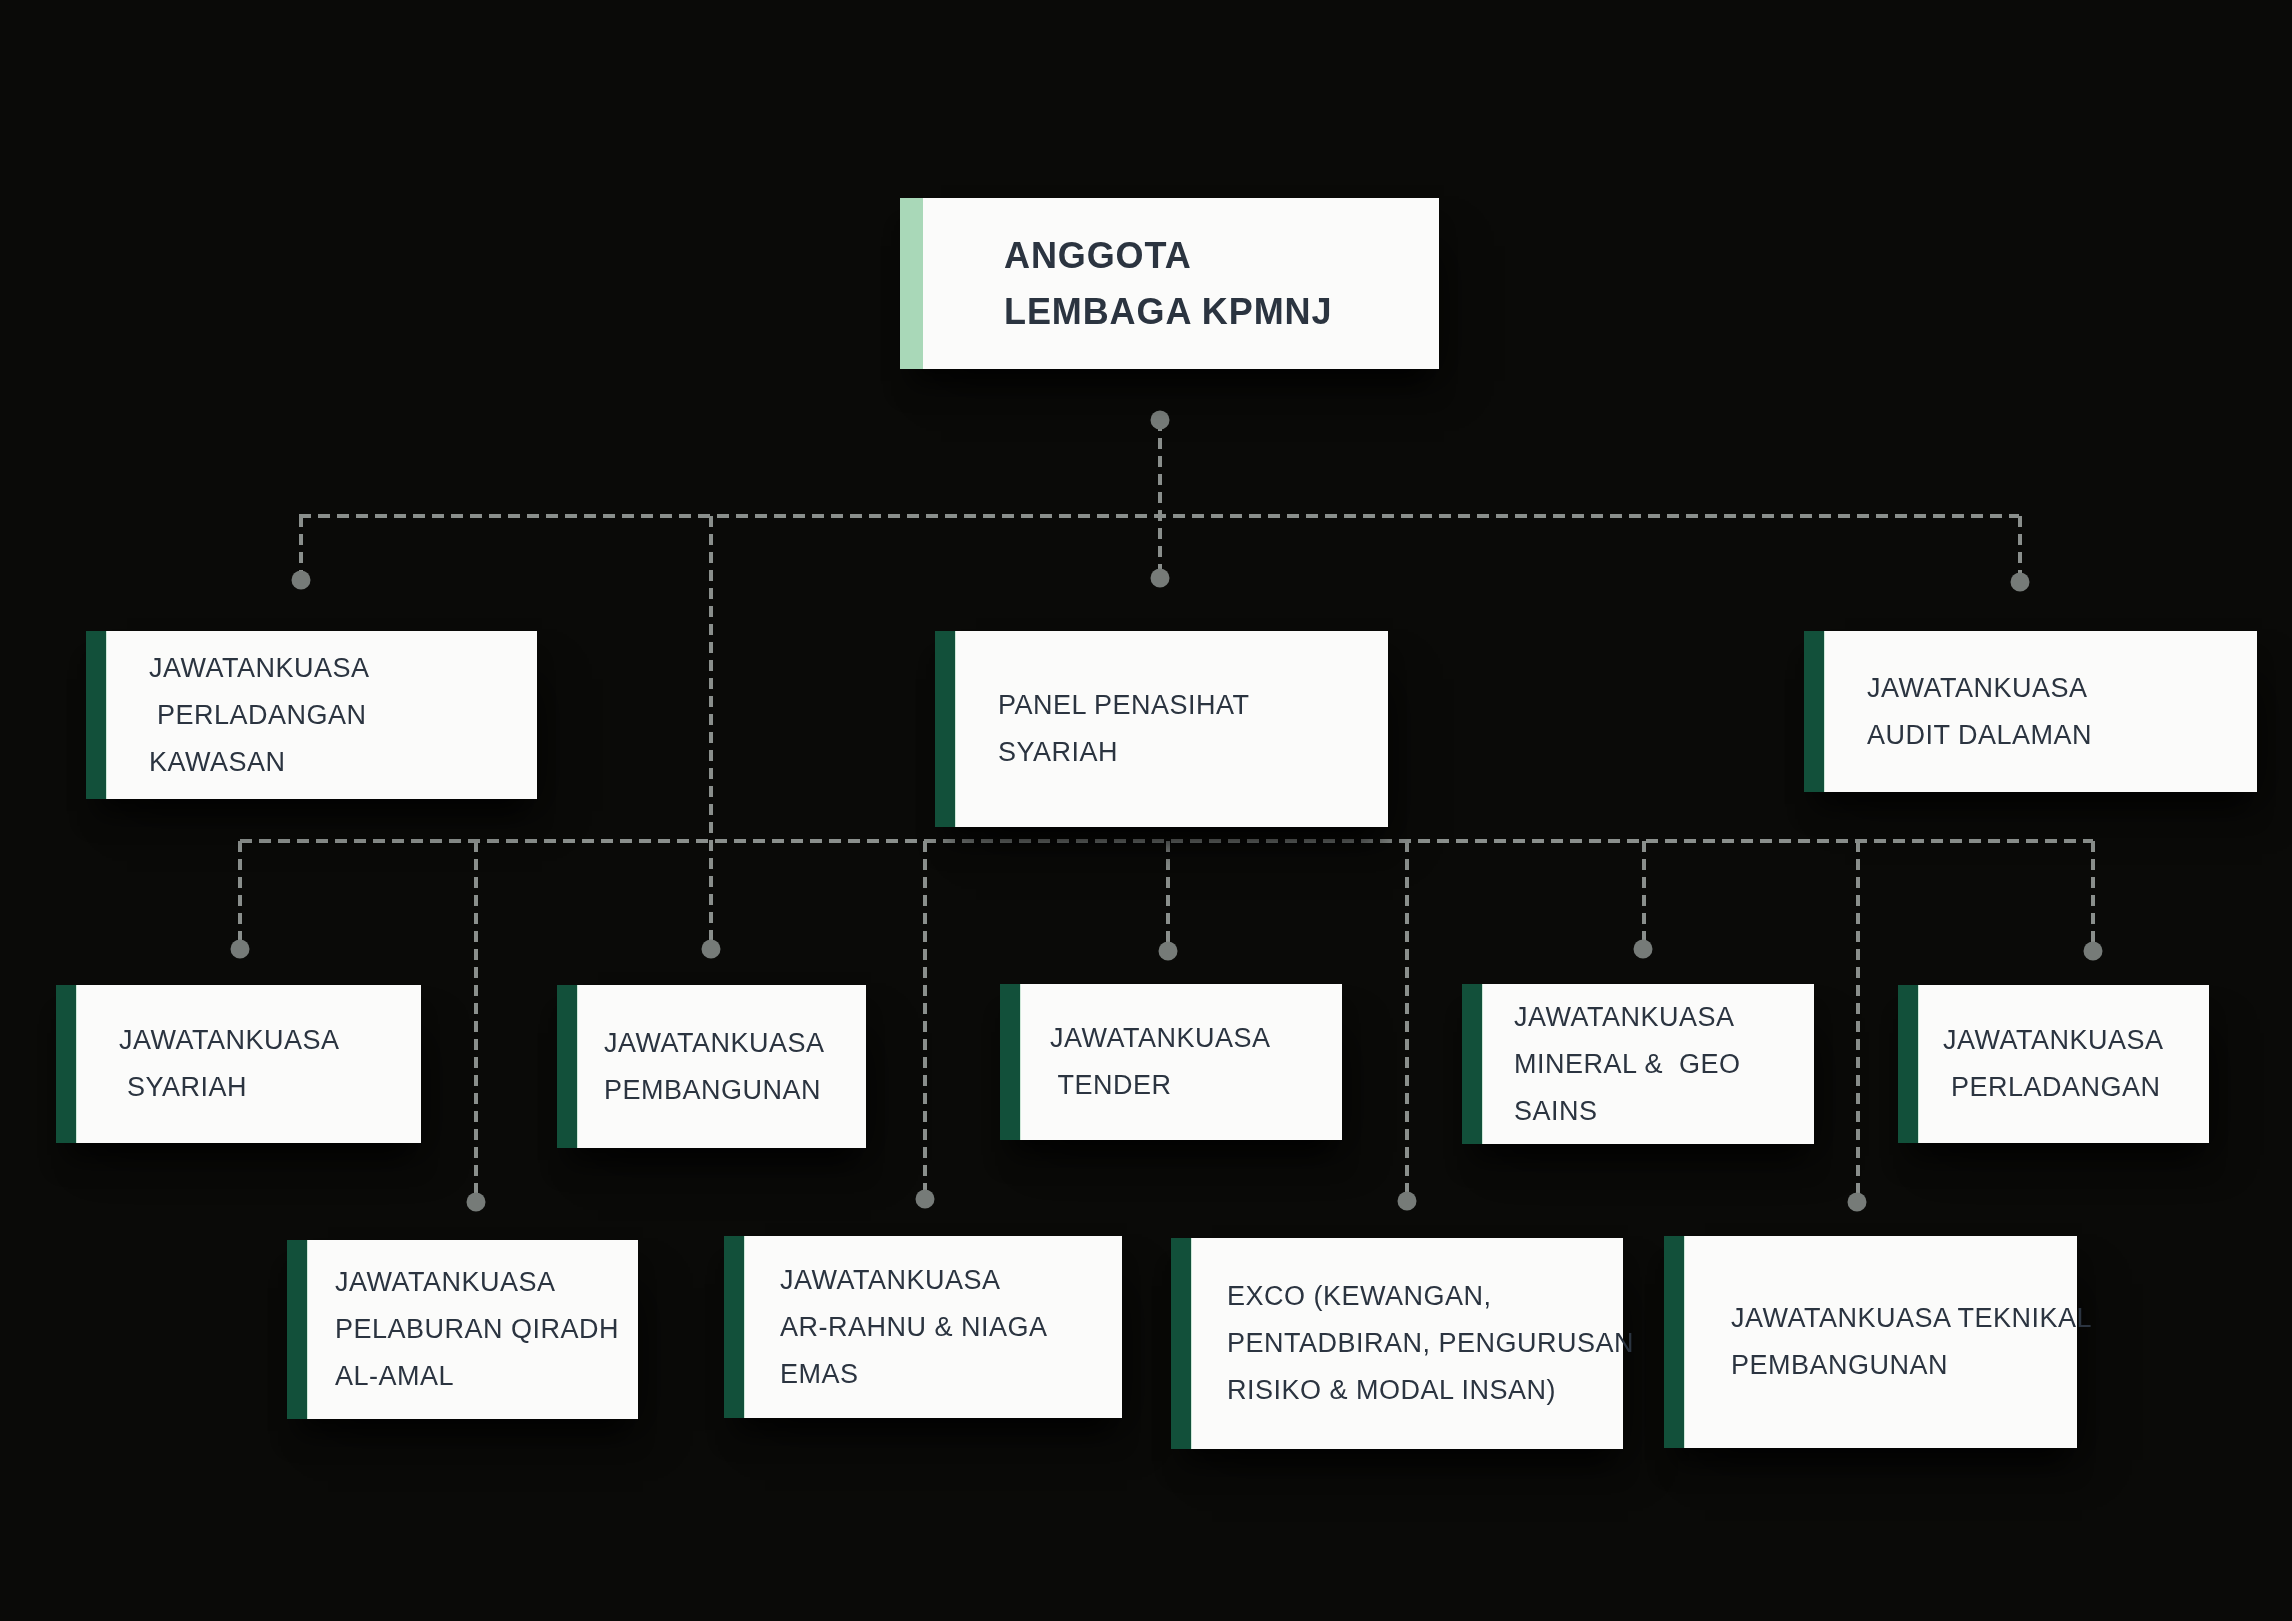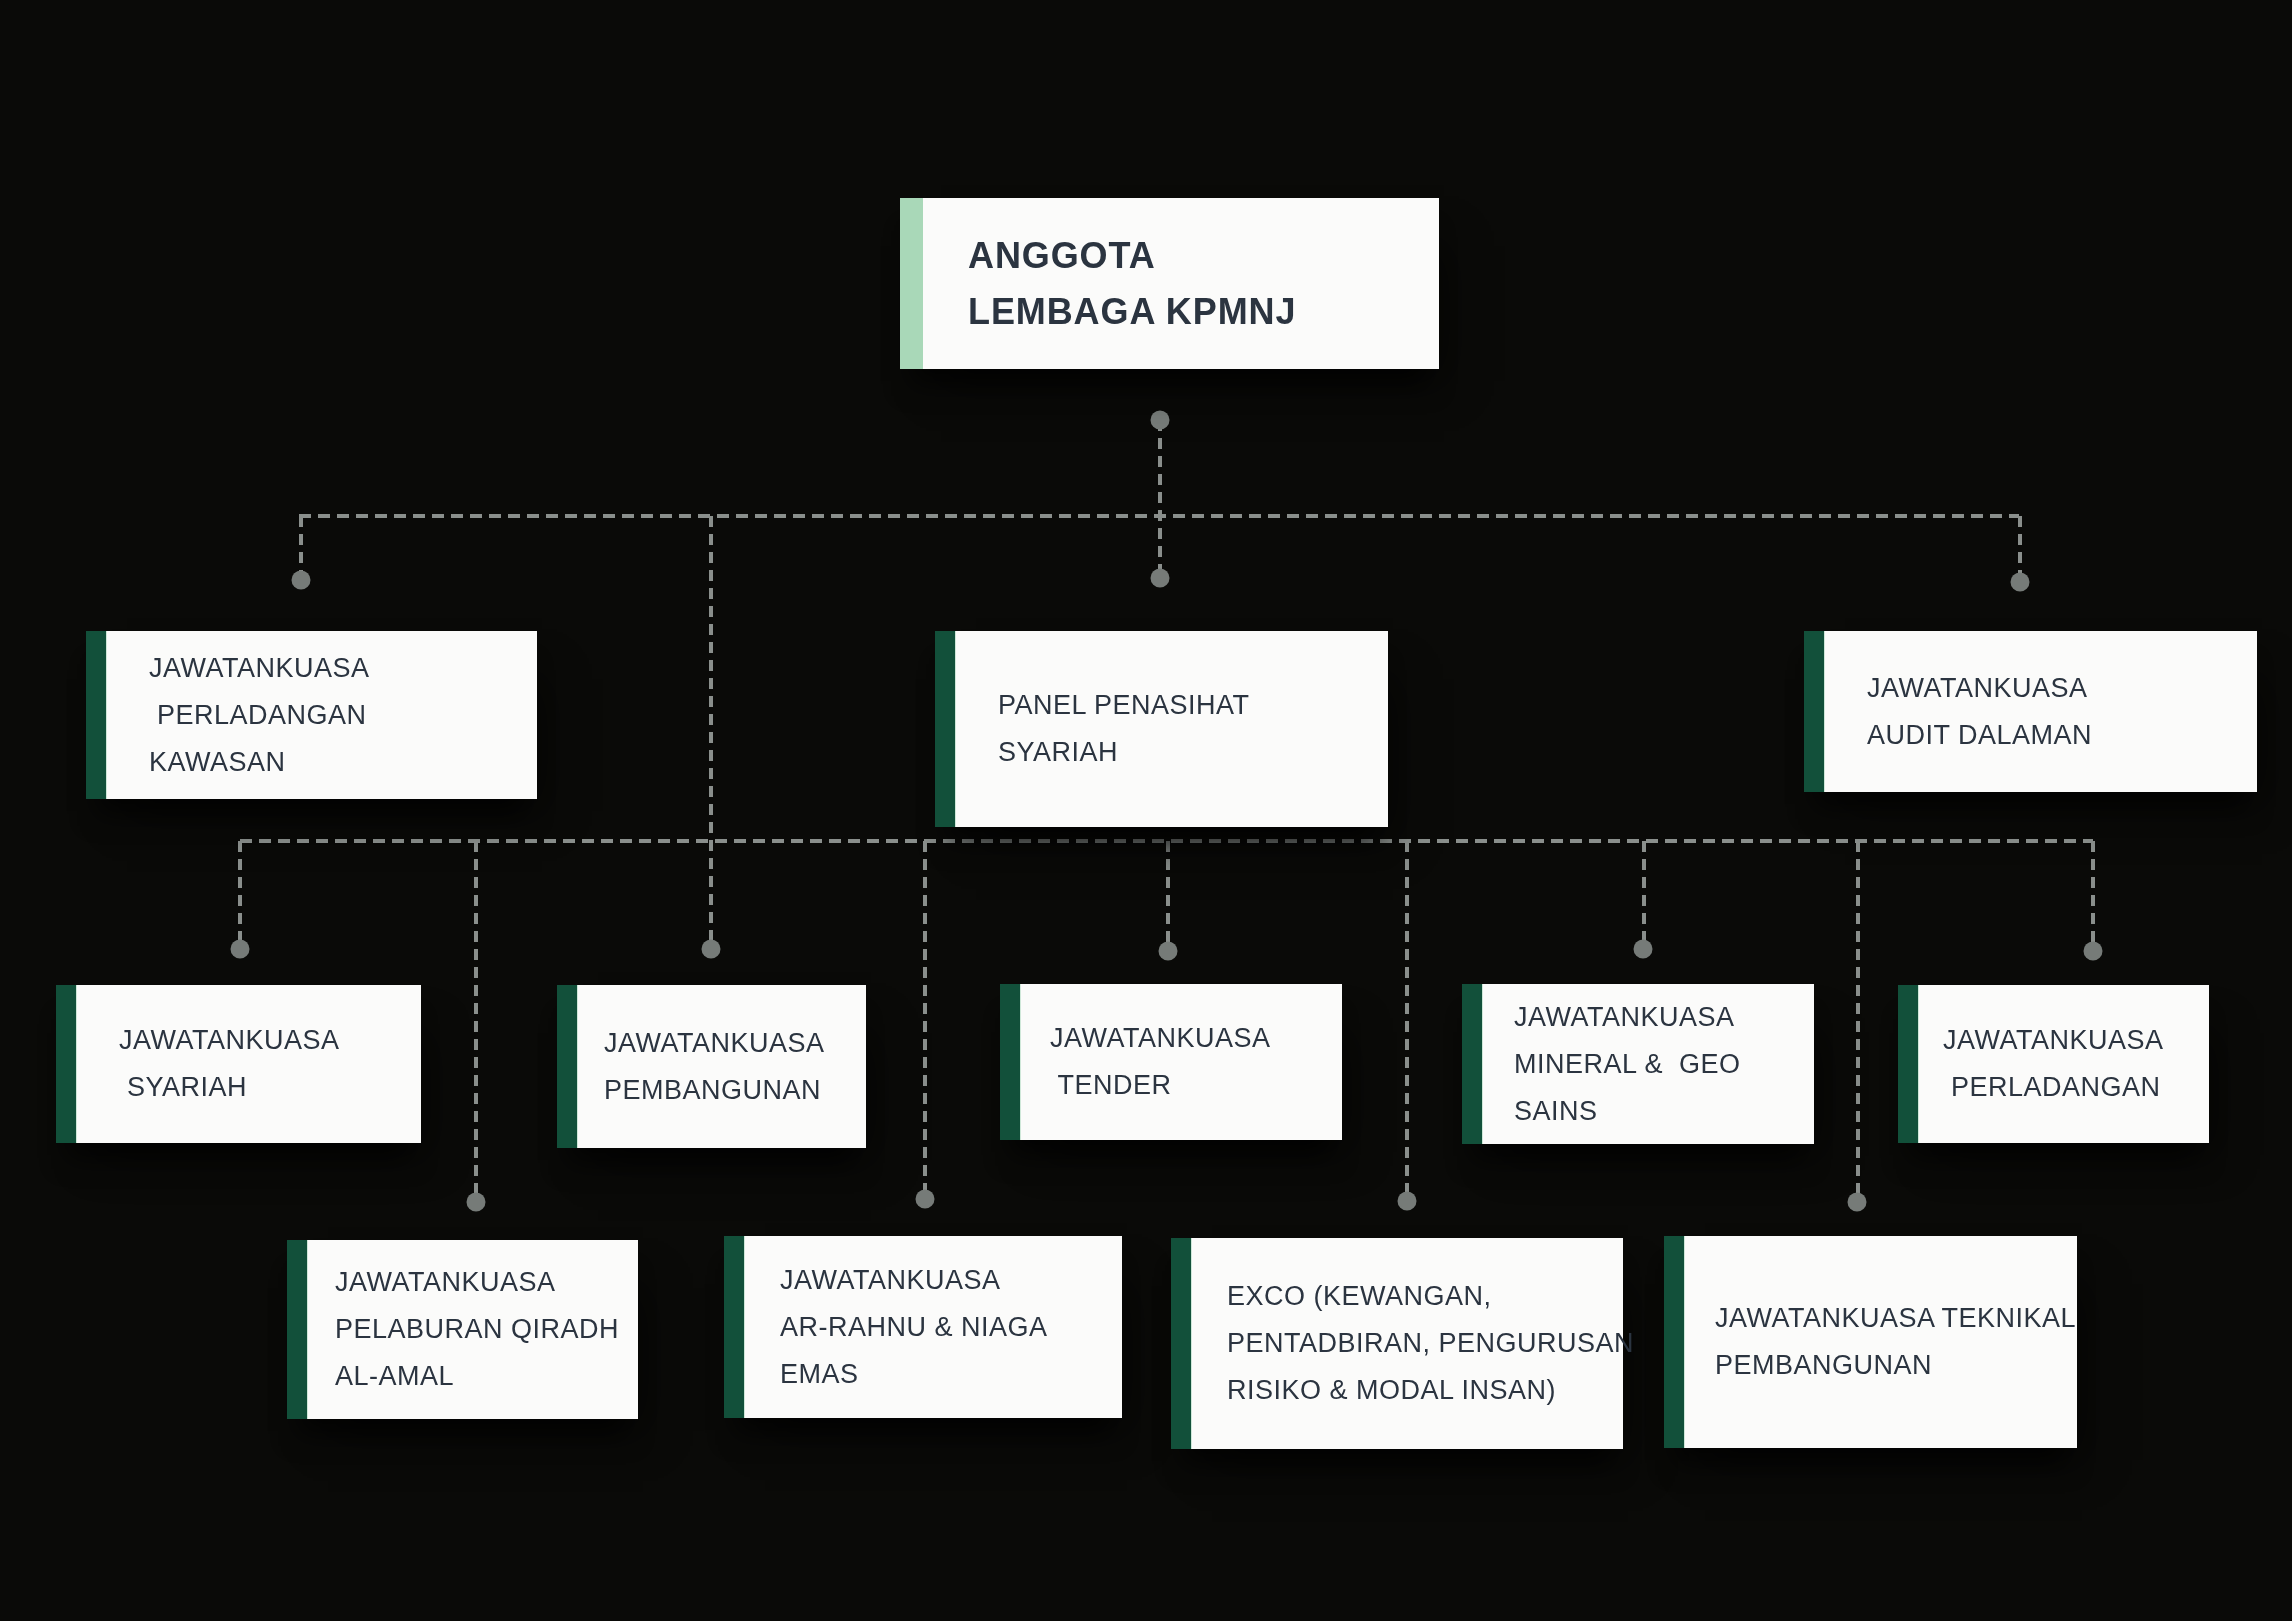"ANGGOTA" .node.root .label { padding-left: 68px -> 104px }
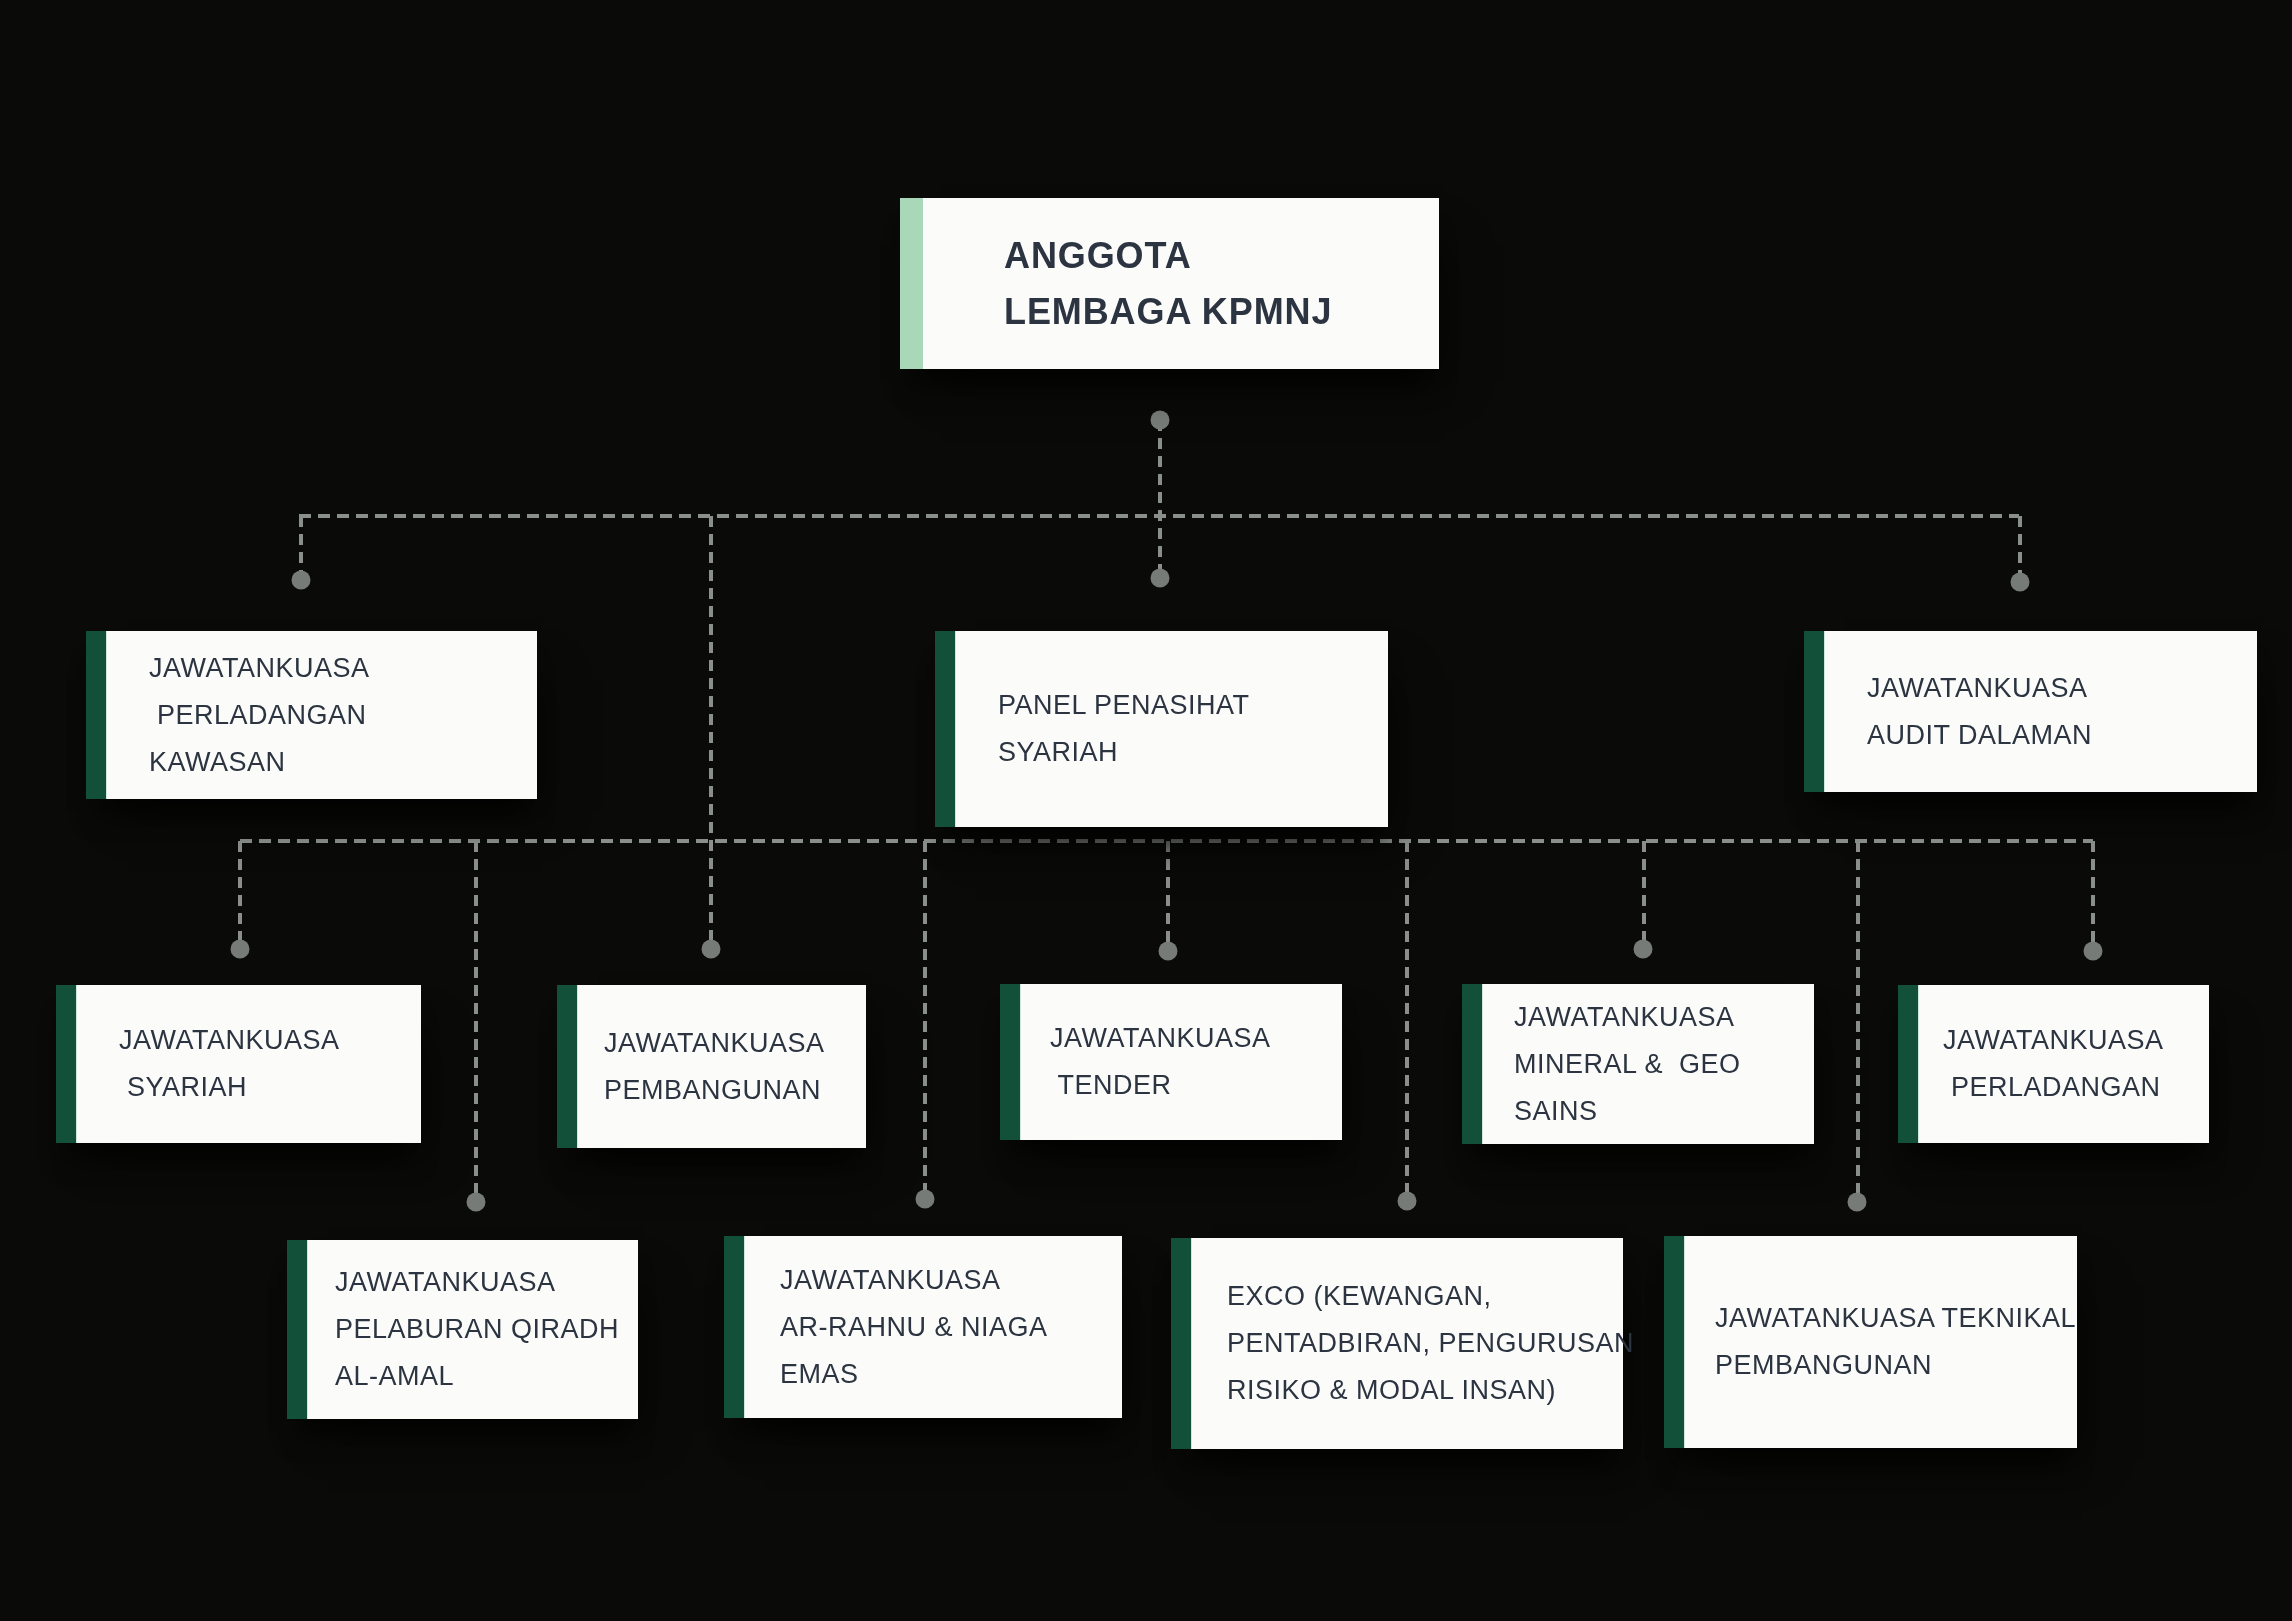"JAWATANKUASA TEKNIKAL" div.label { padding-left: 51px -> 67px }
